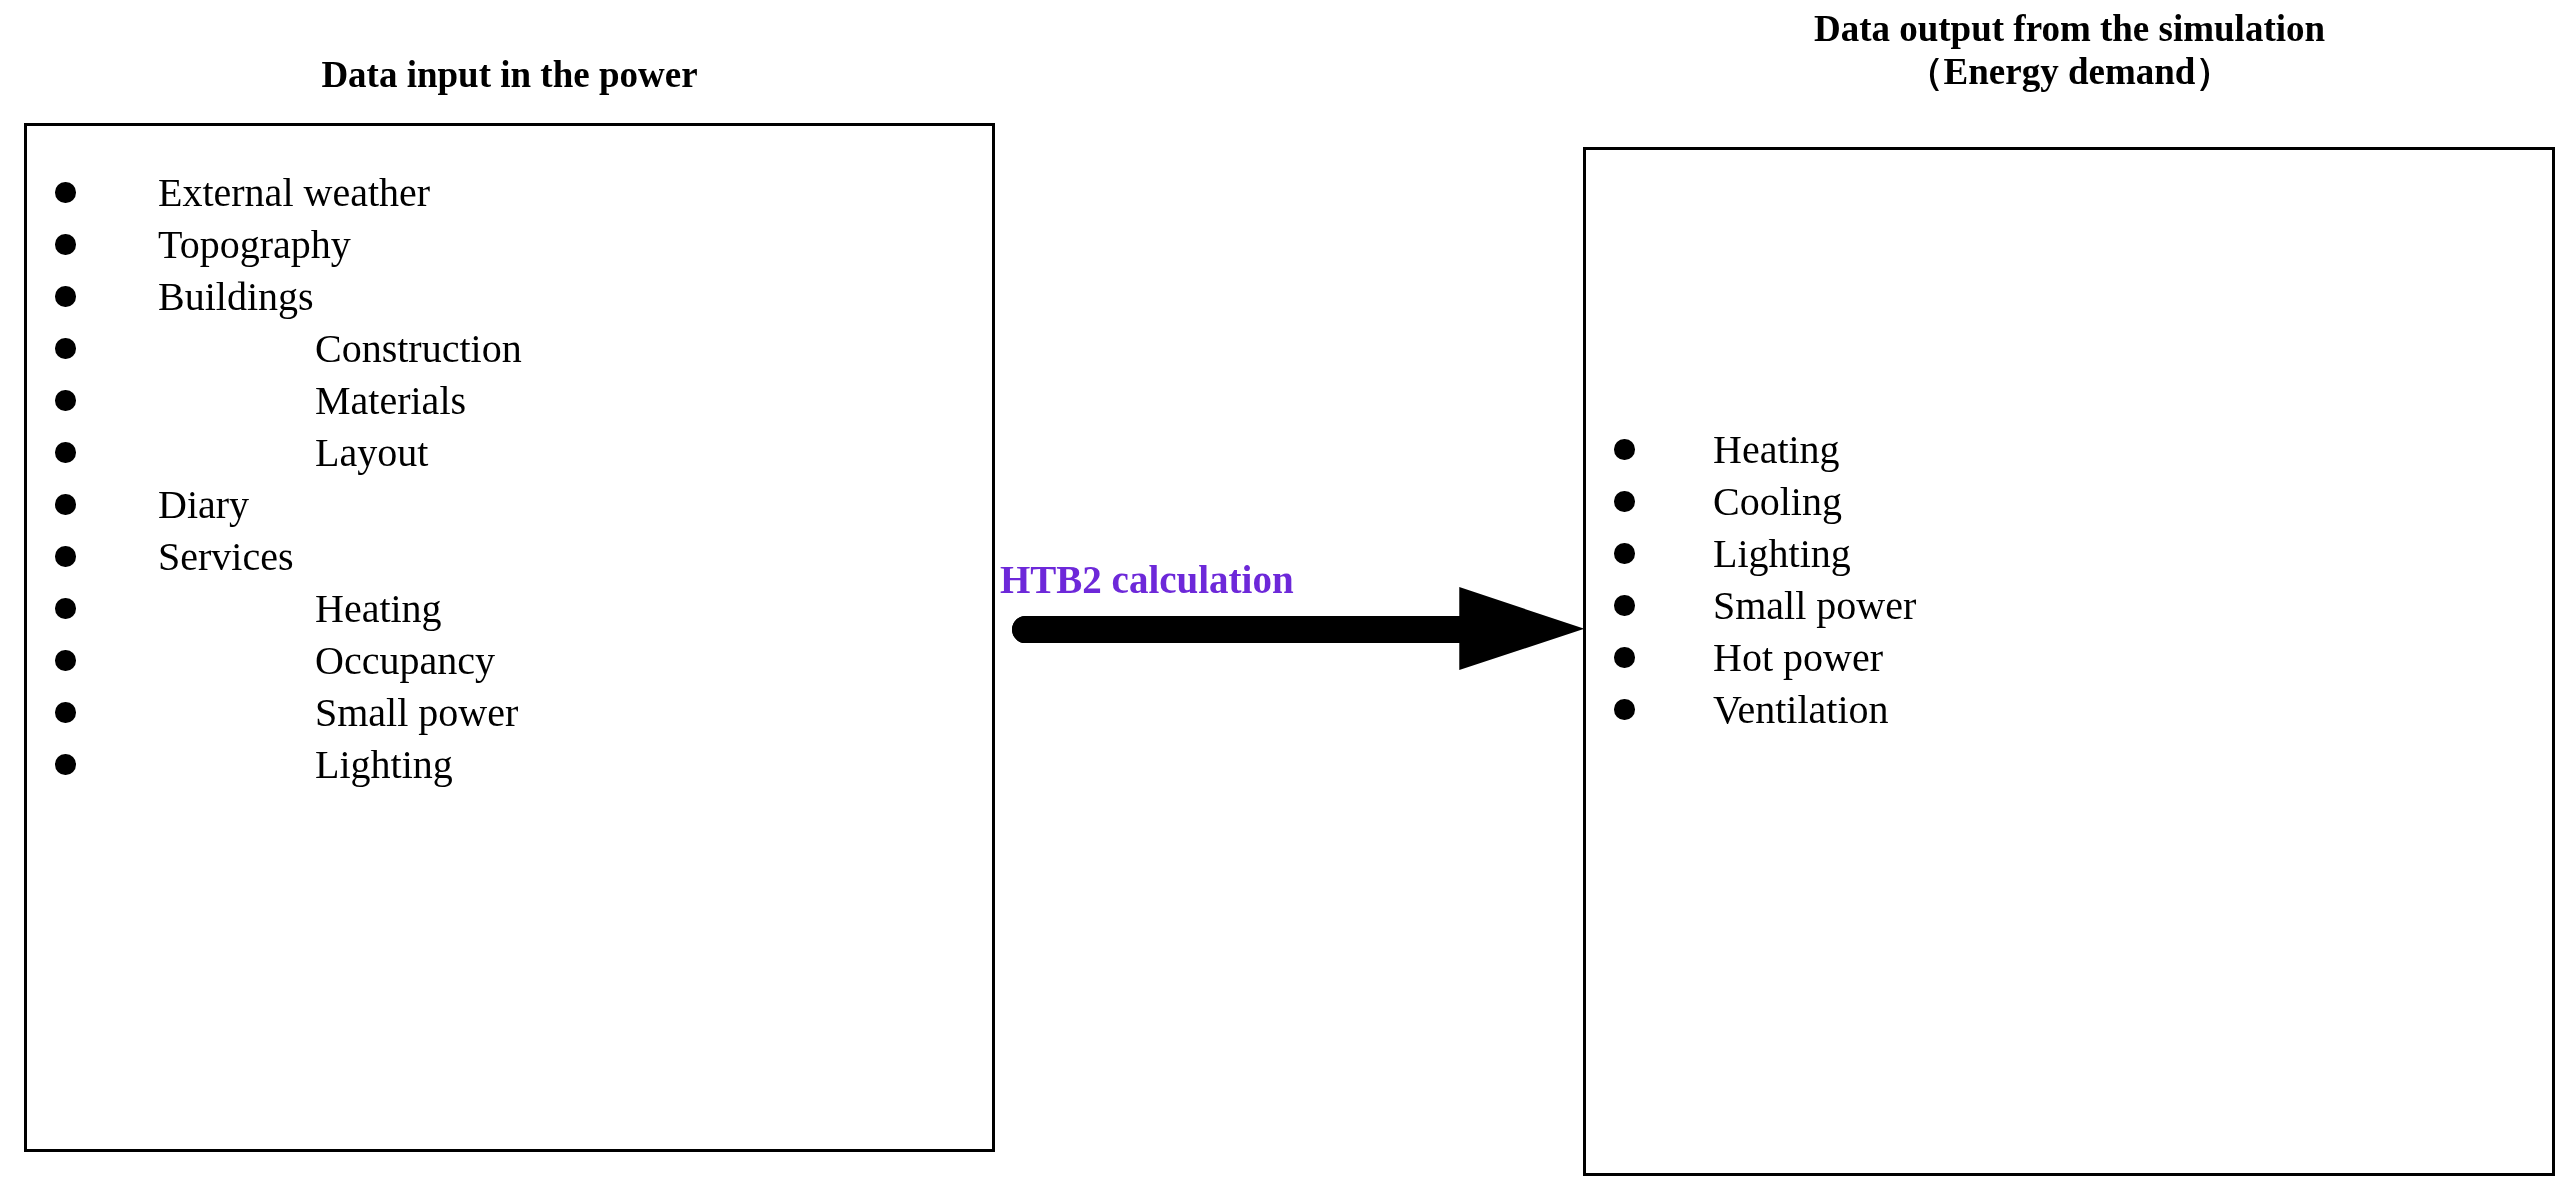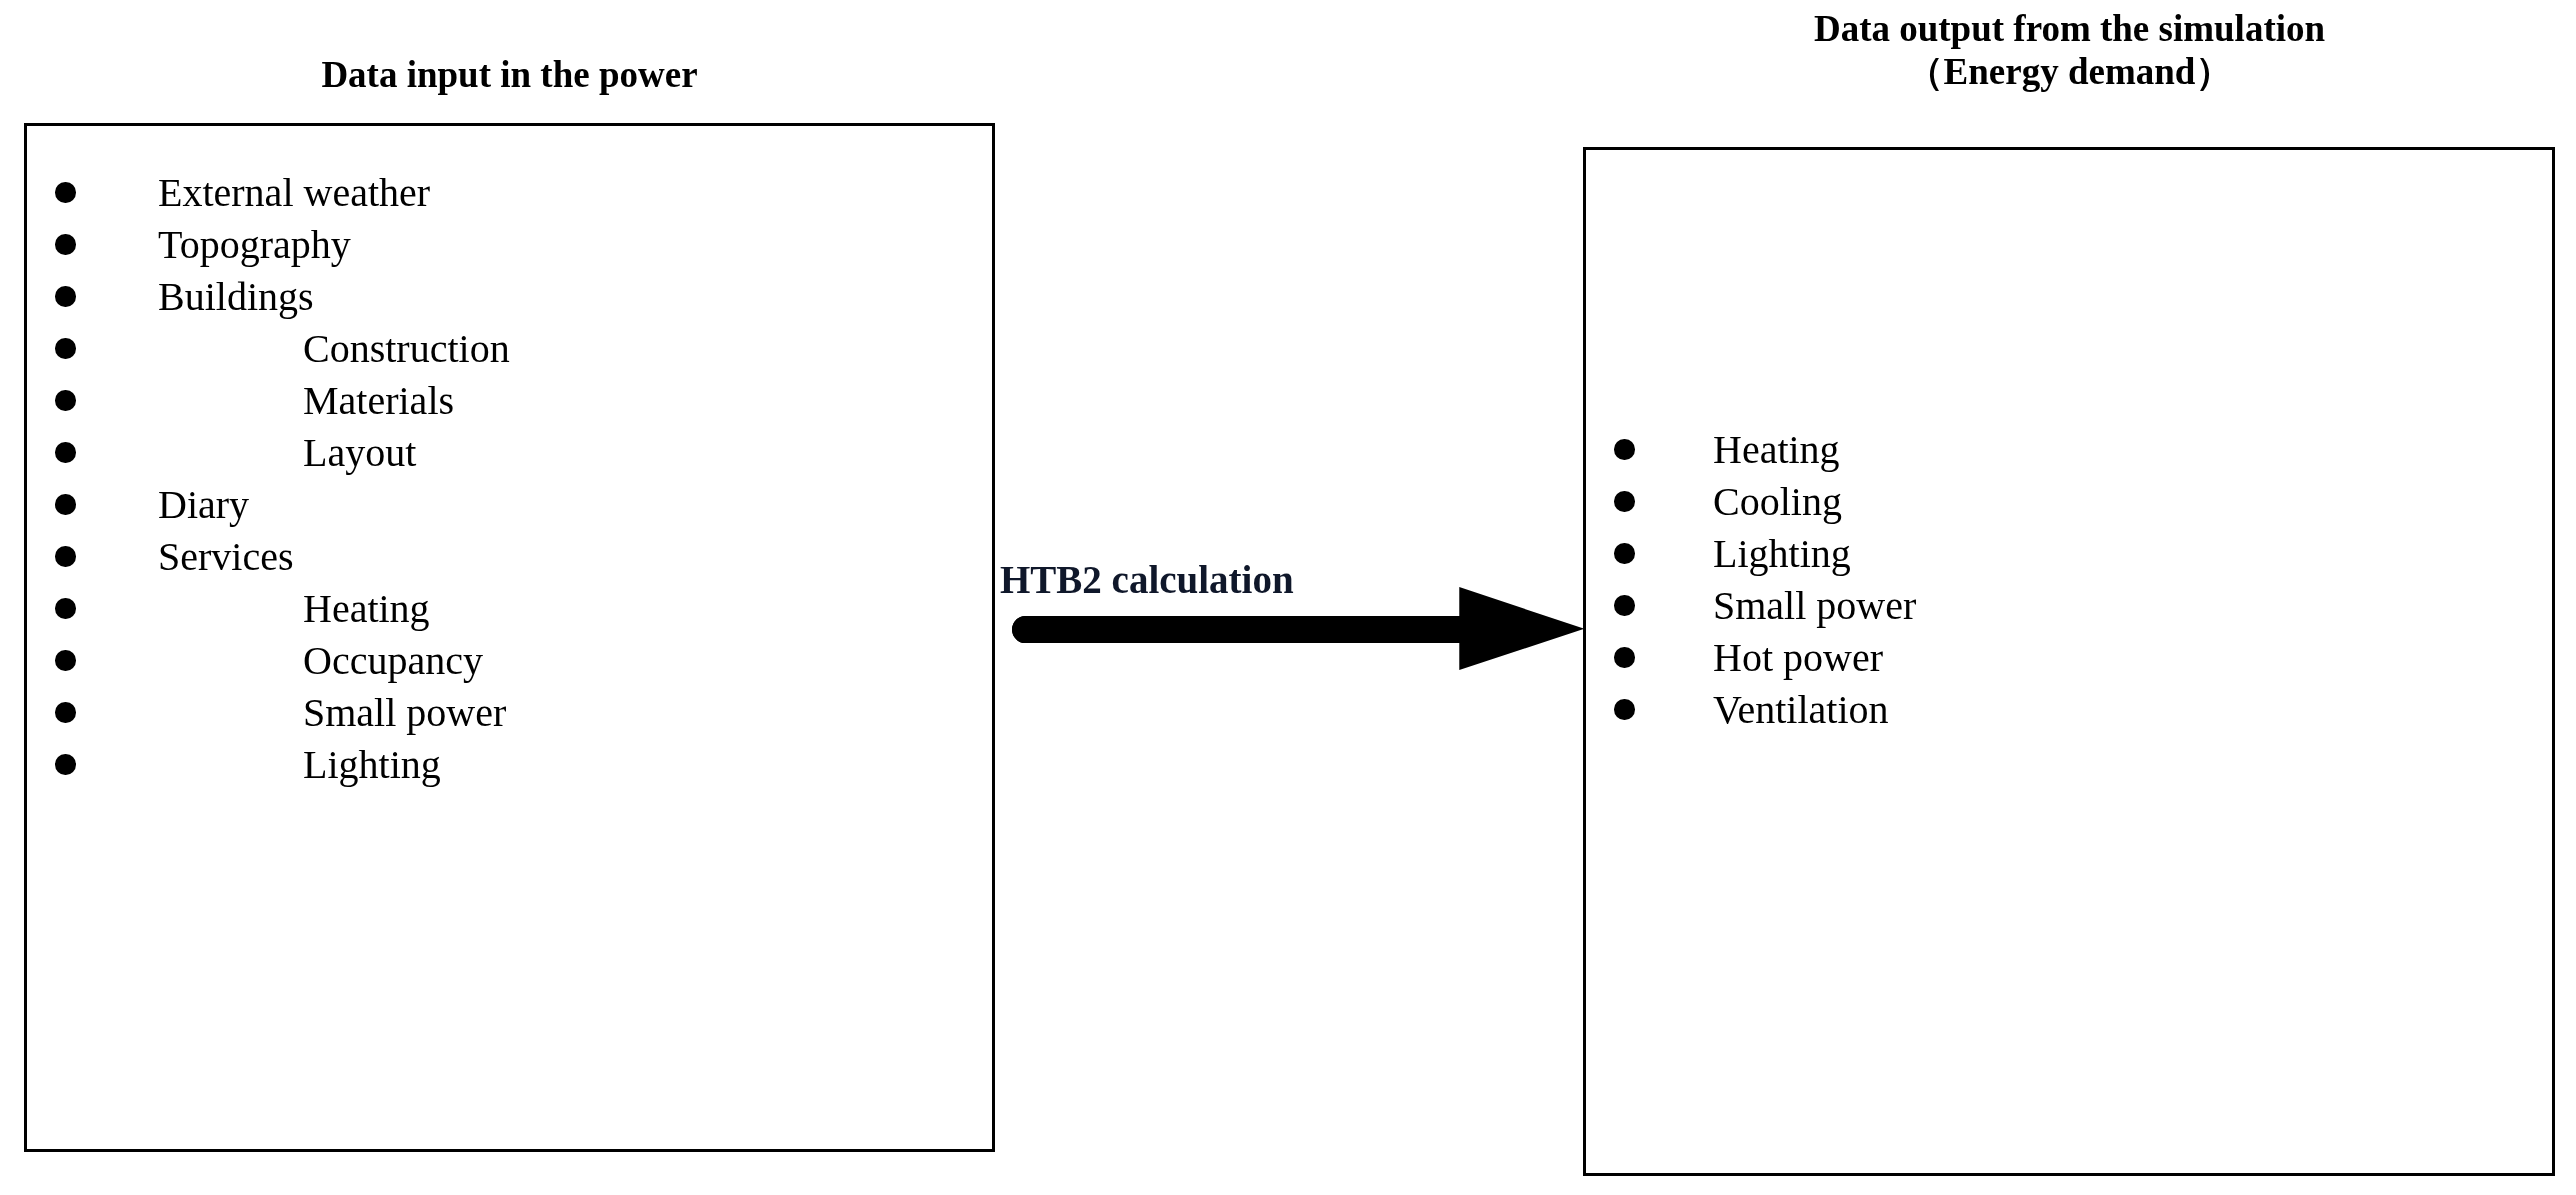"Construction" .bullet-item.indent .bullet-label { left: 276px -> 288px }
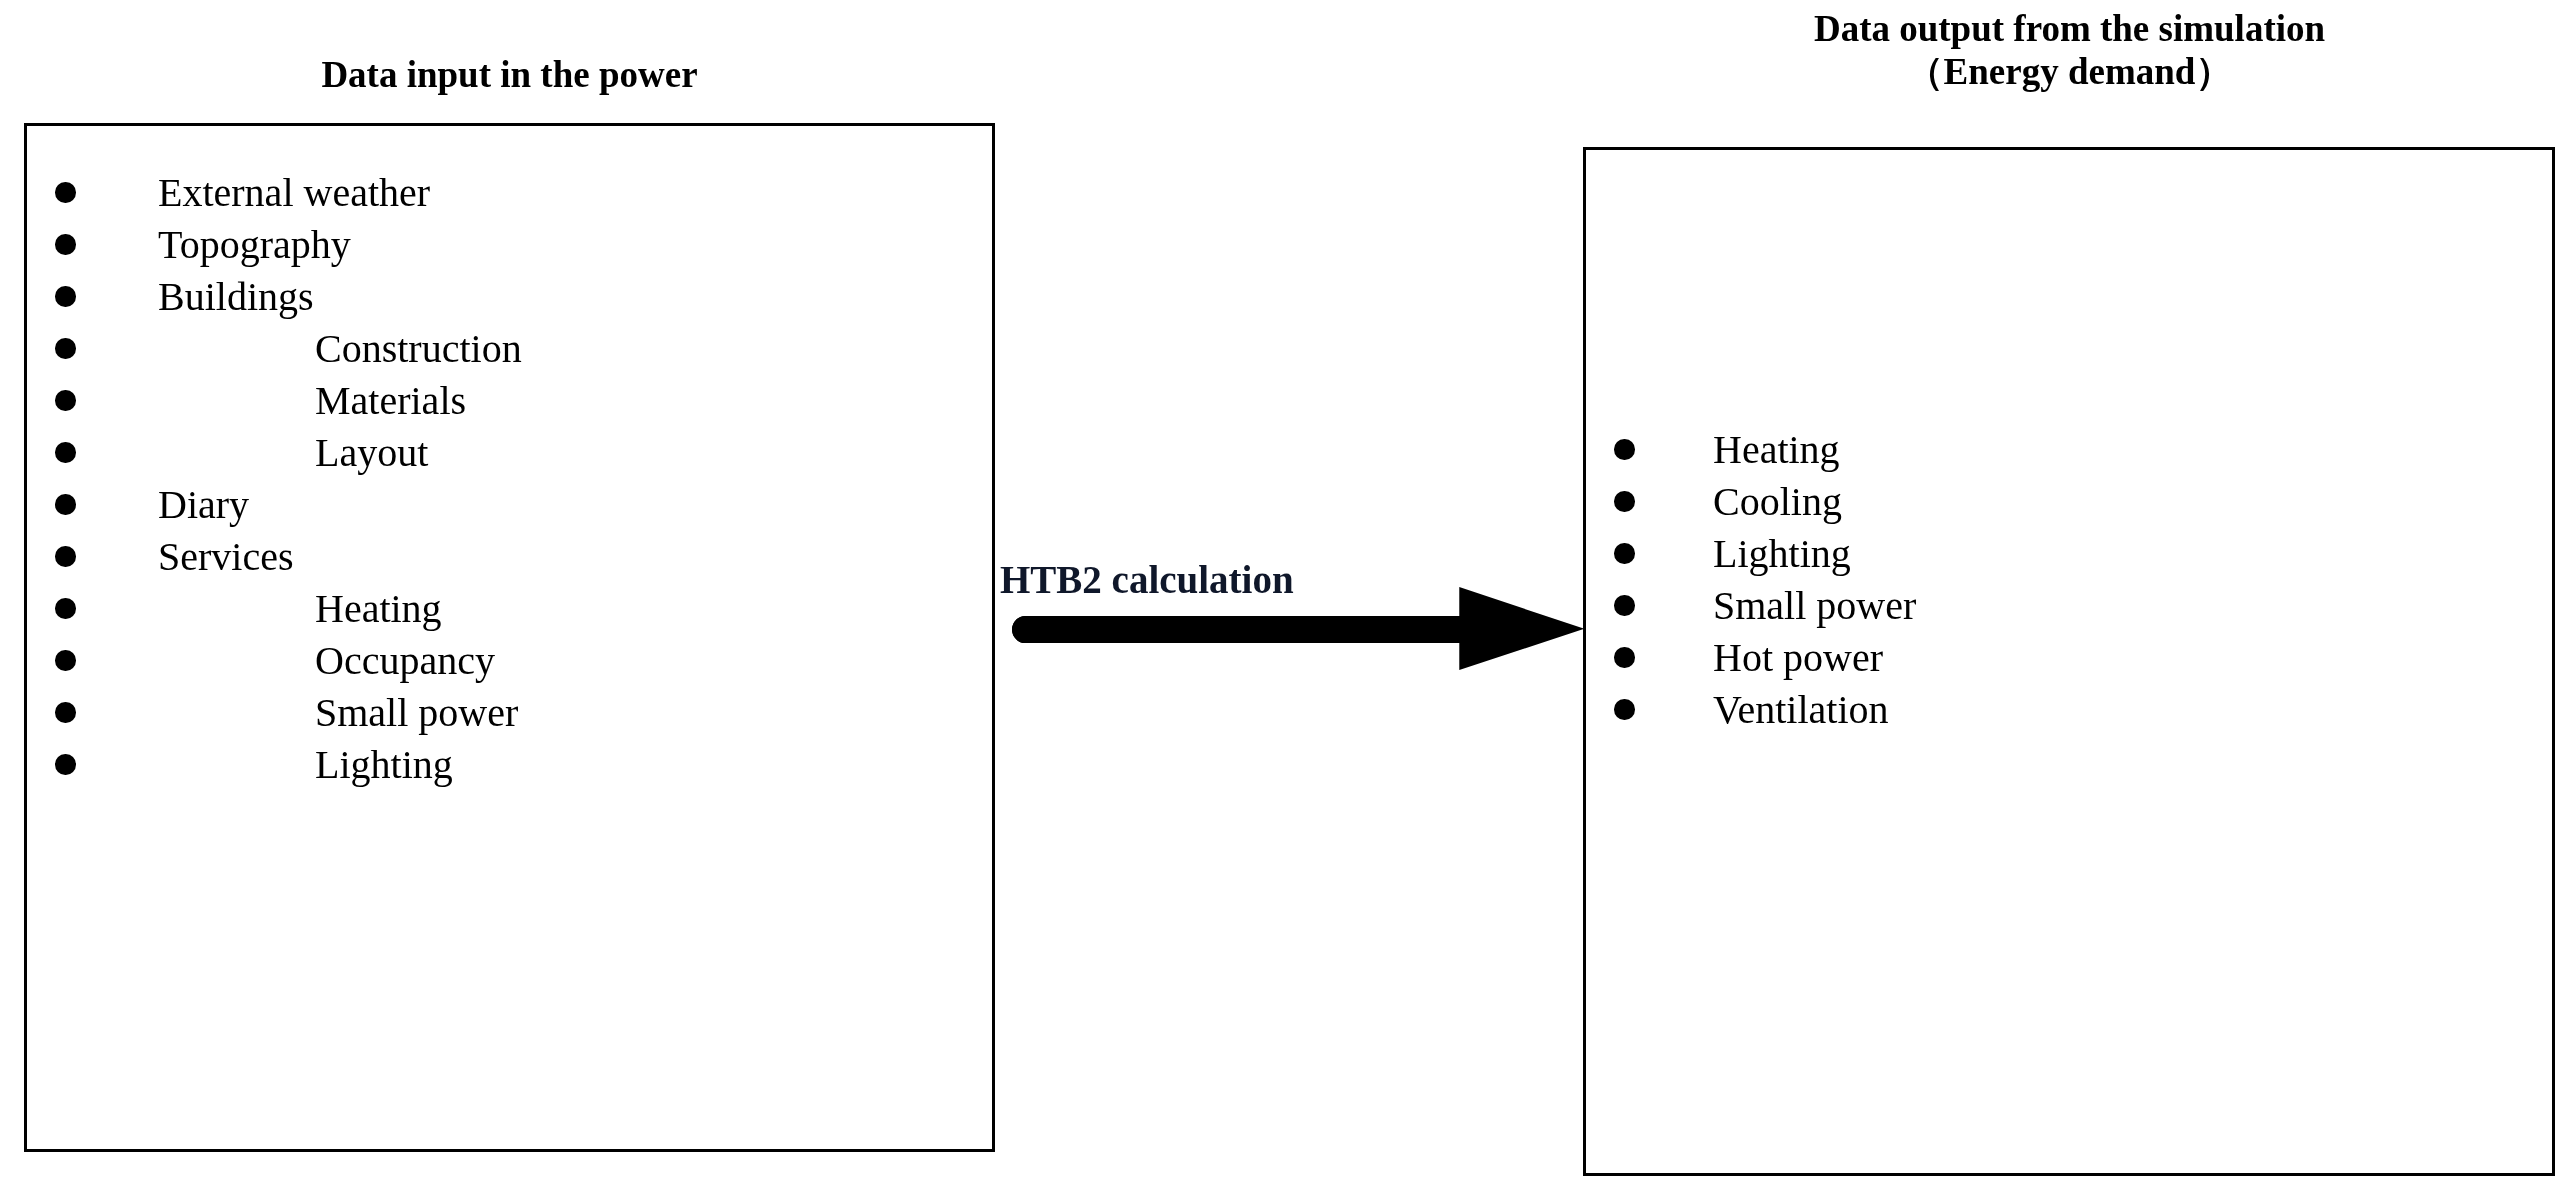"HTB2 calculation" #arrow-label { color: #0f172a -> #6d28d9 }
